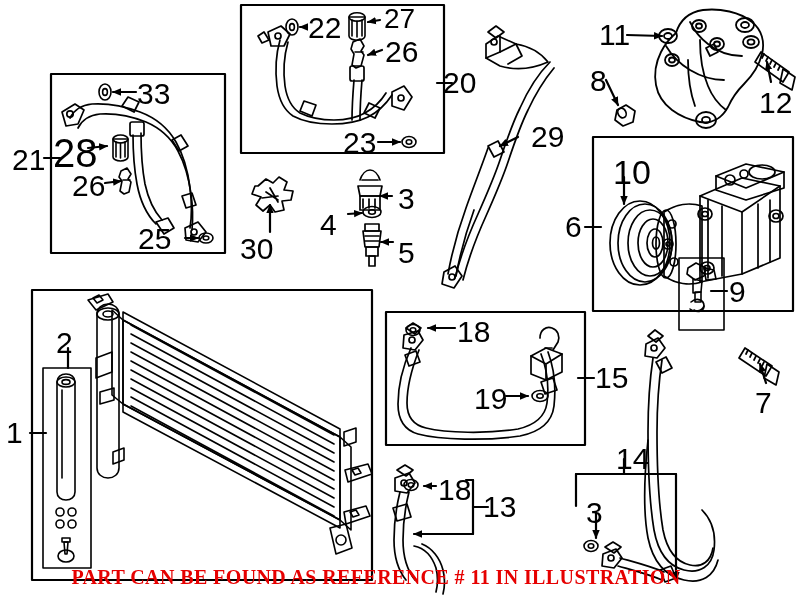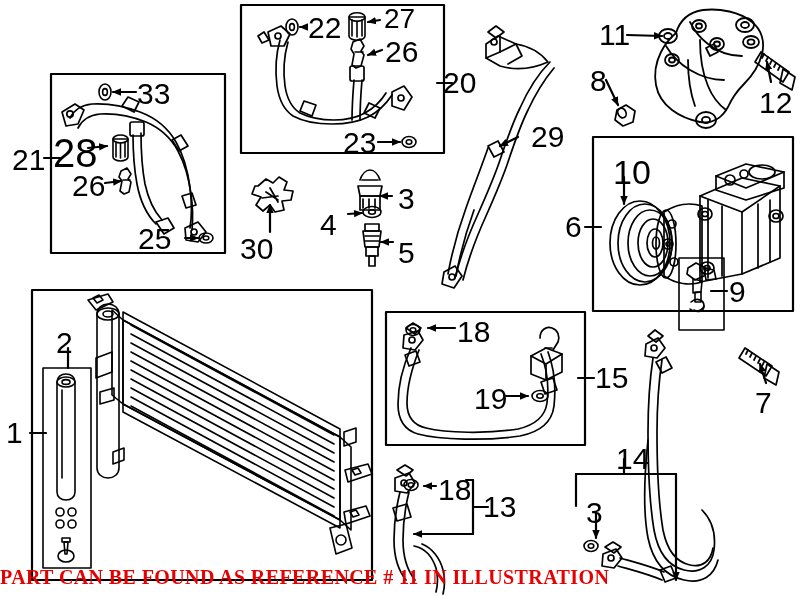"PART CAN BE FOUND AS" .banner { text-align: none -> center }
